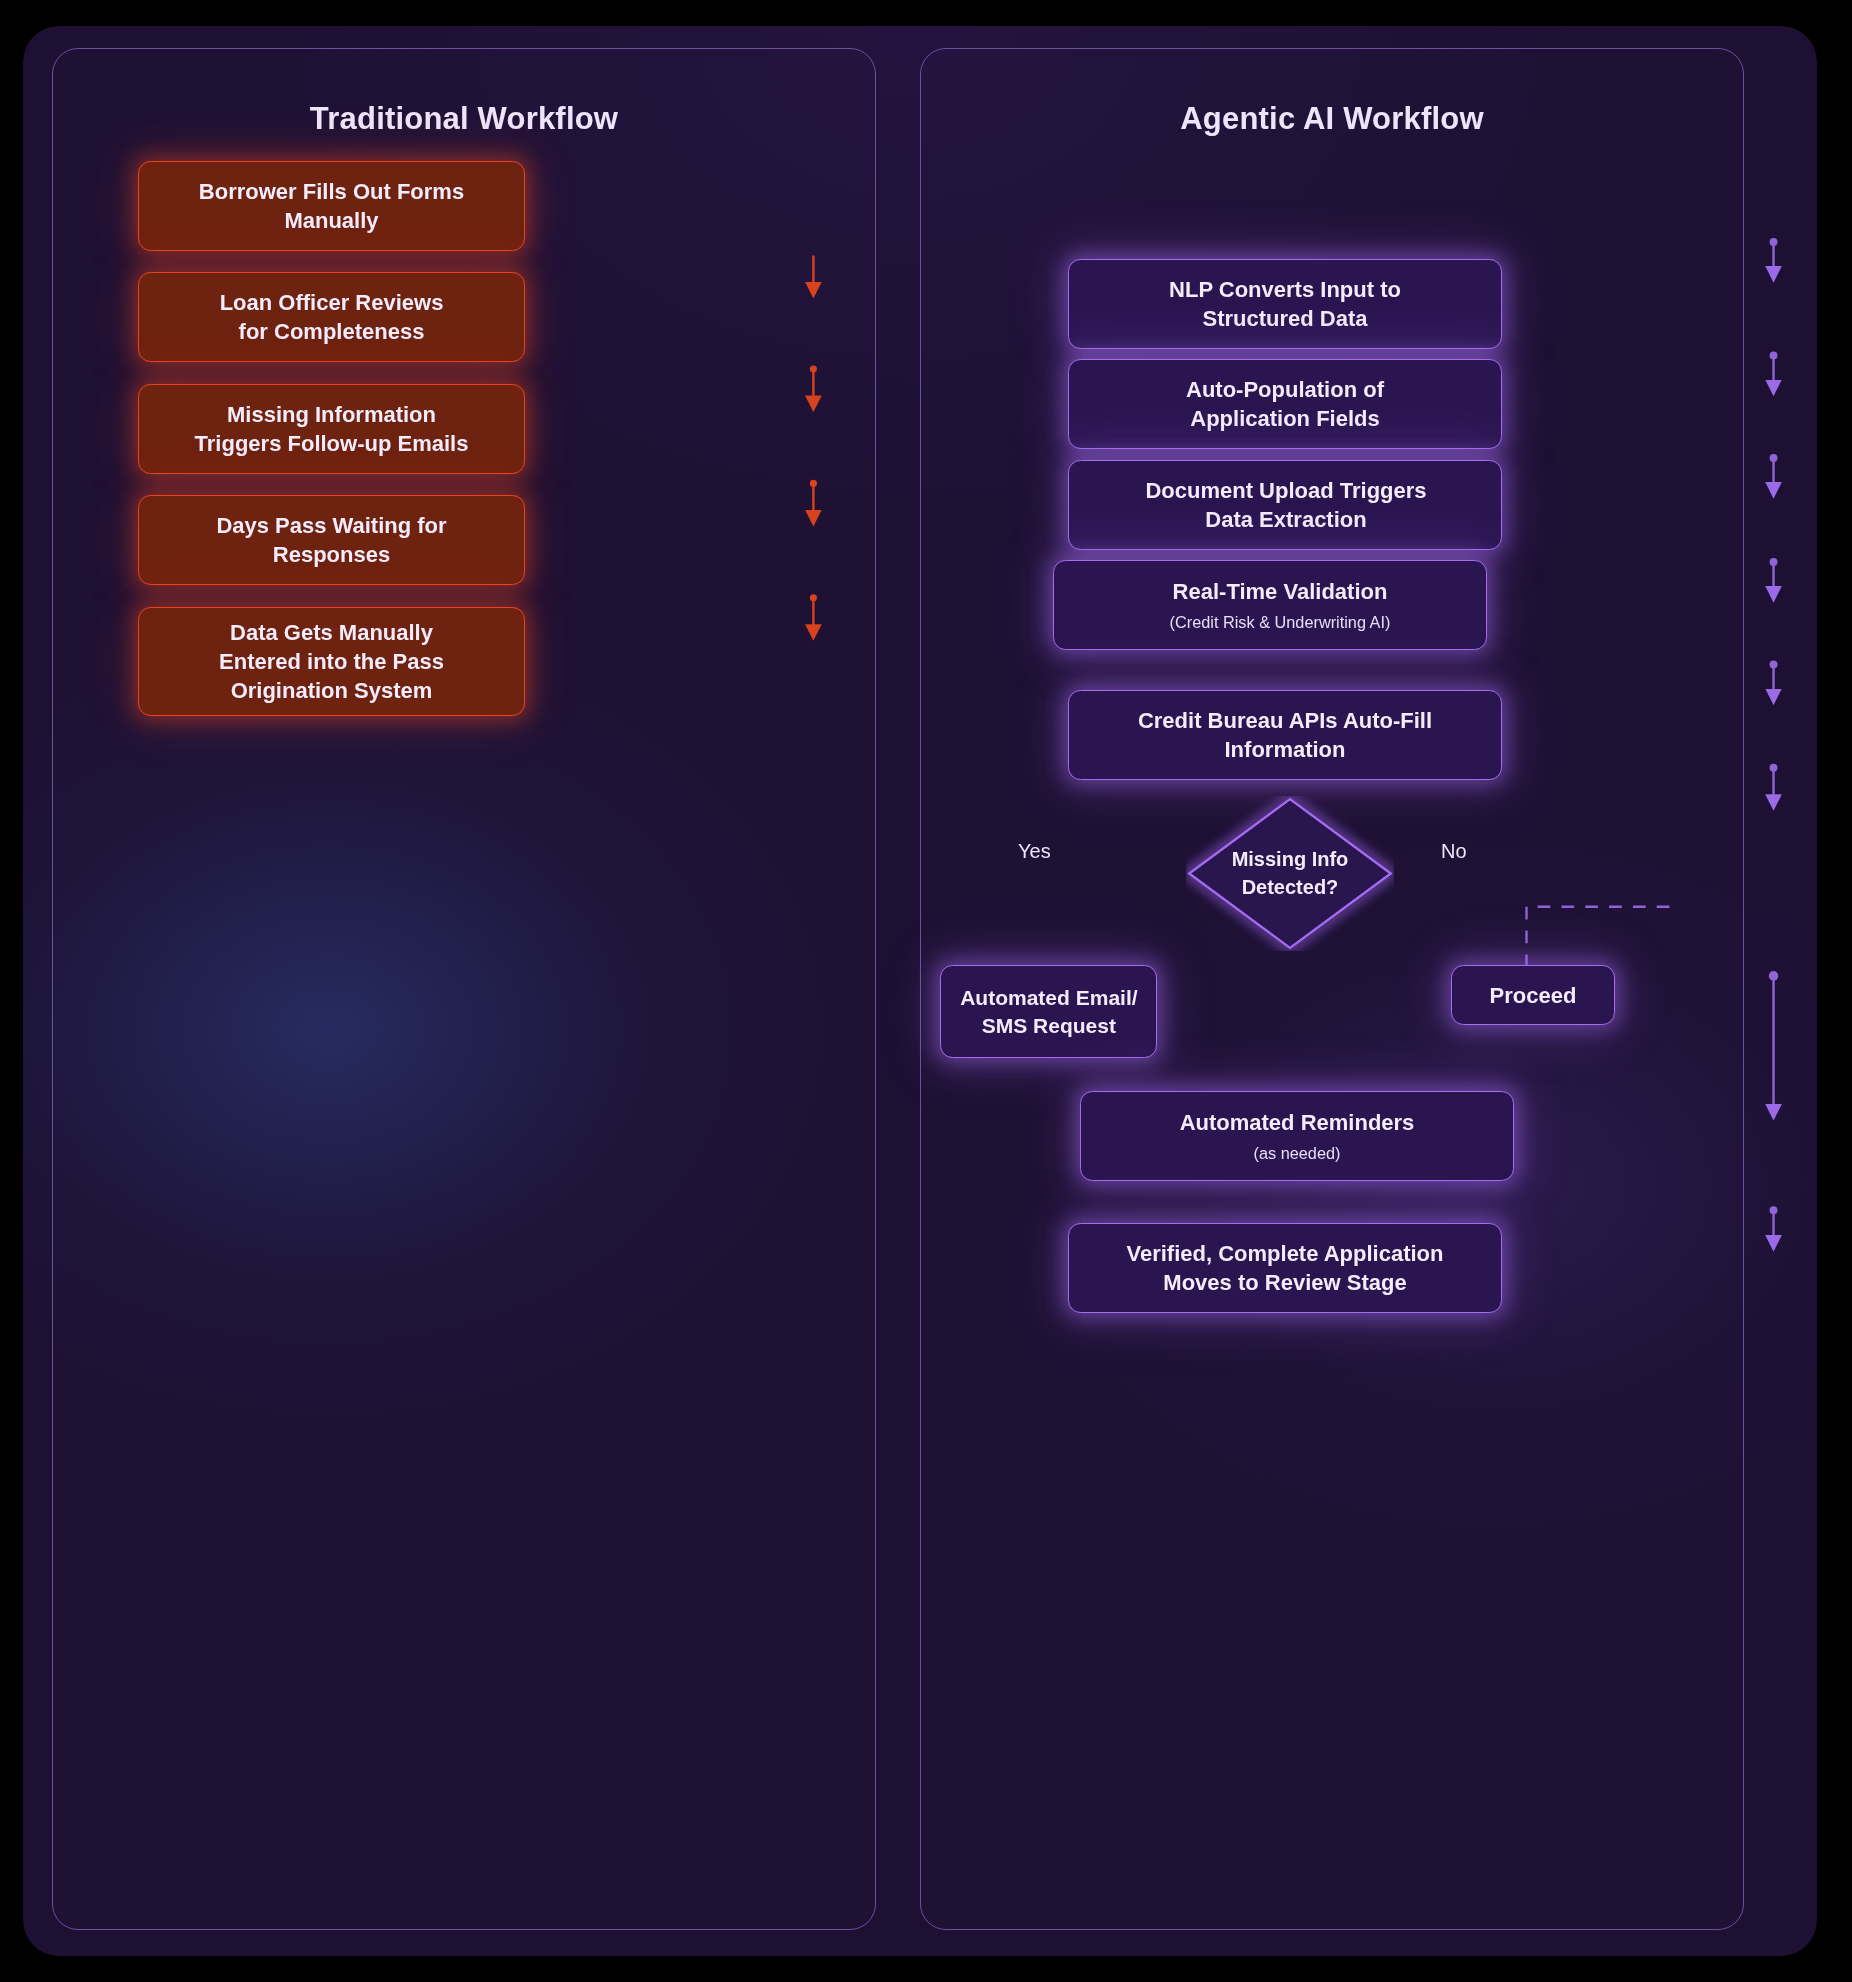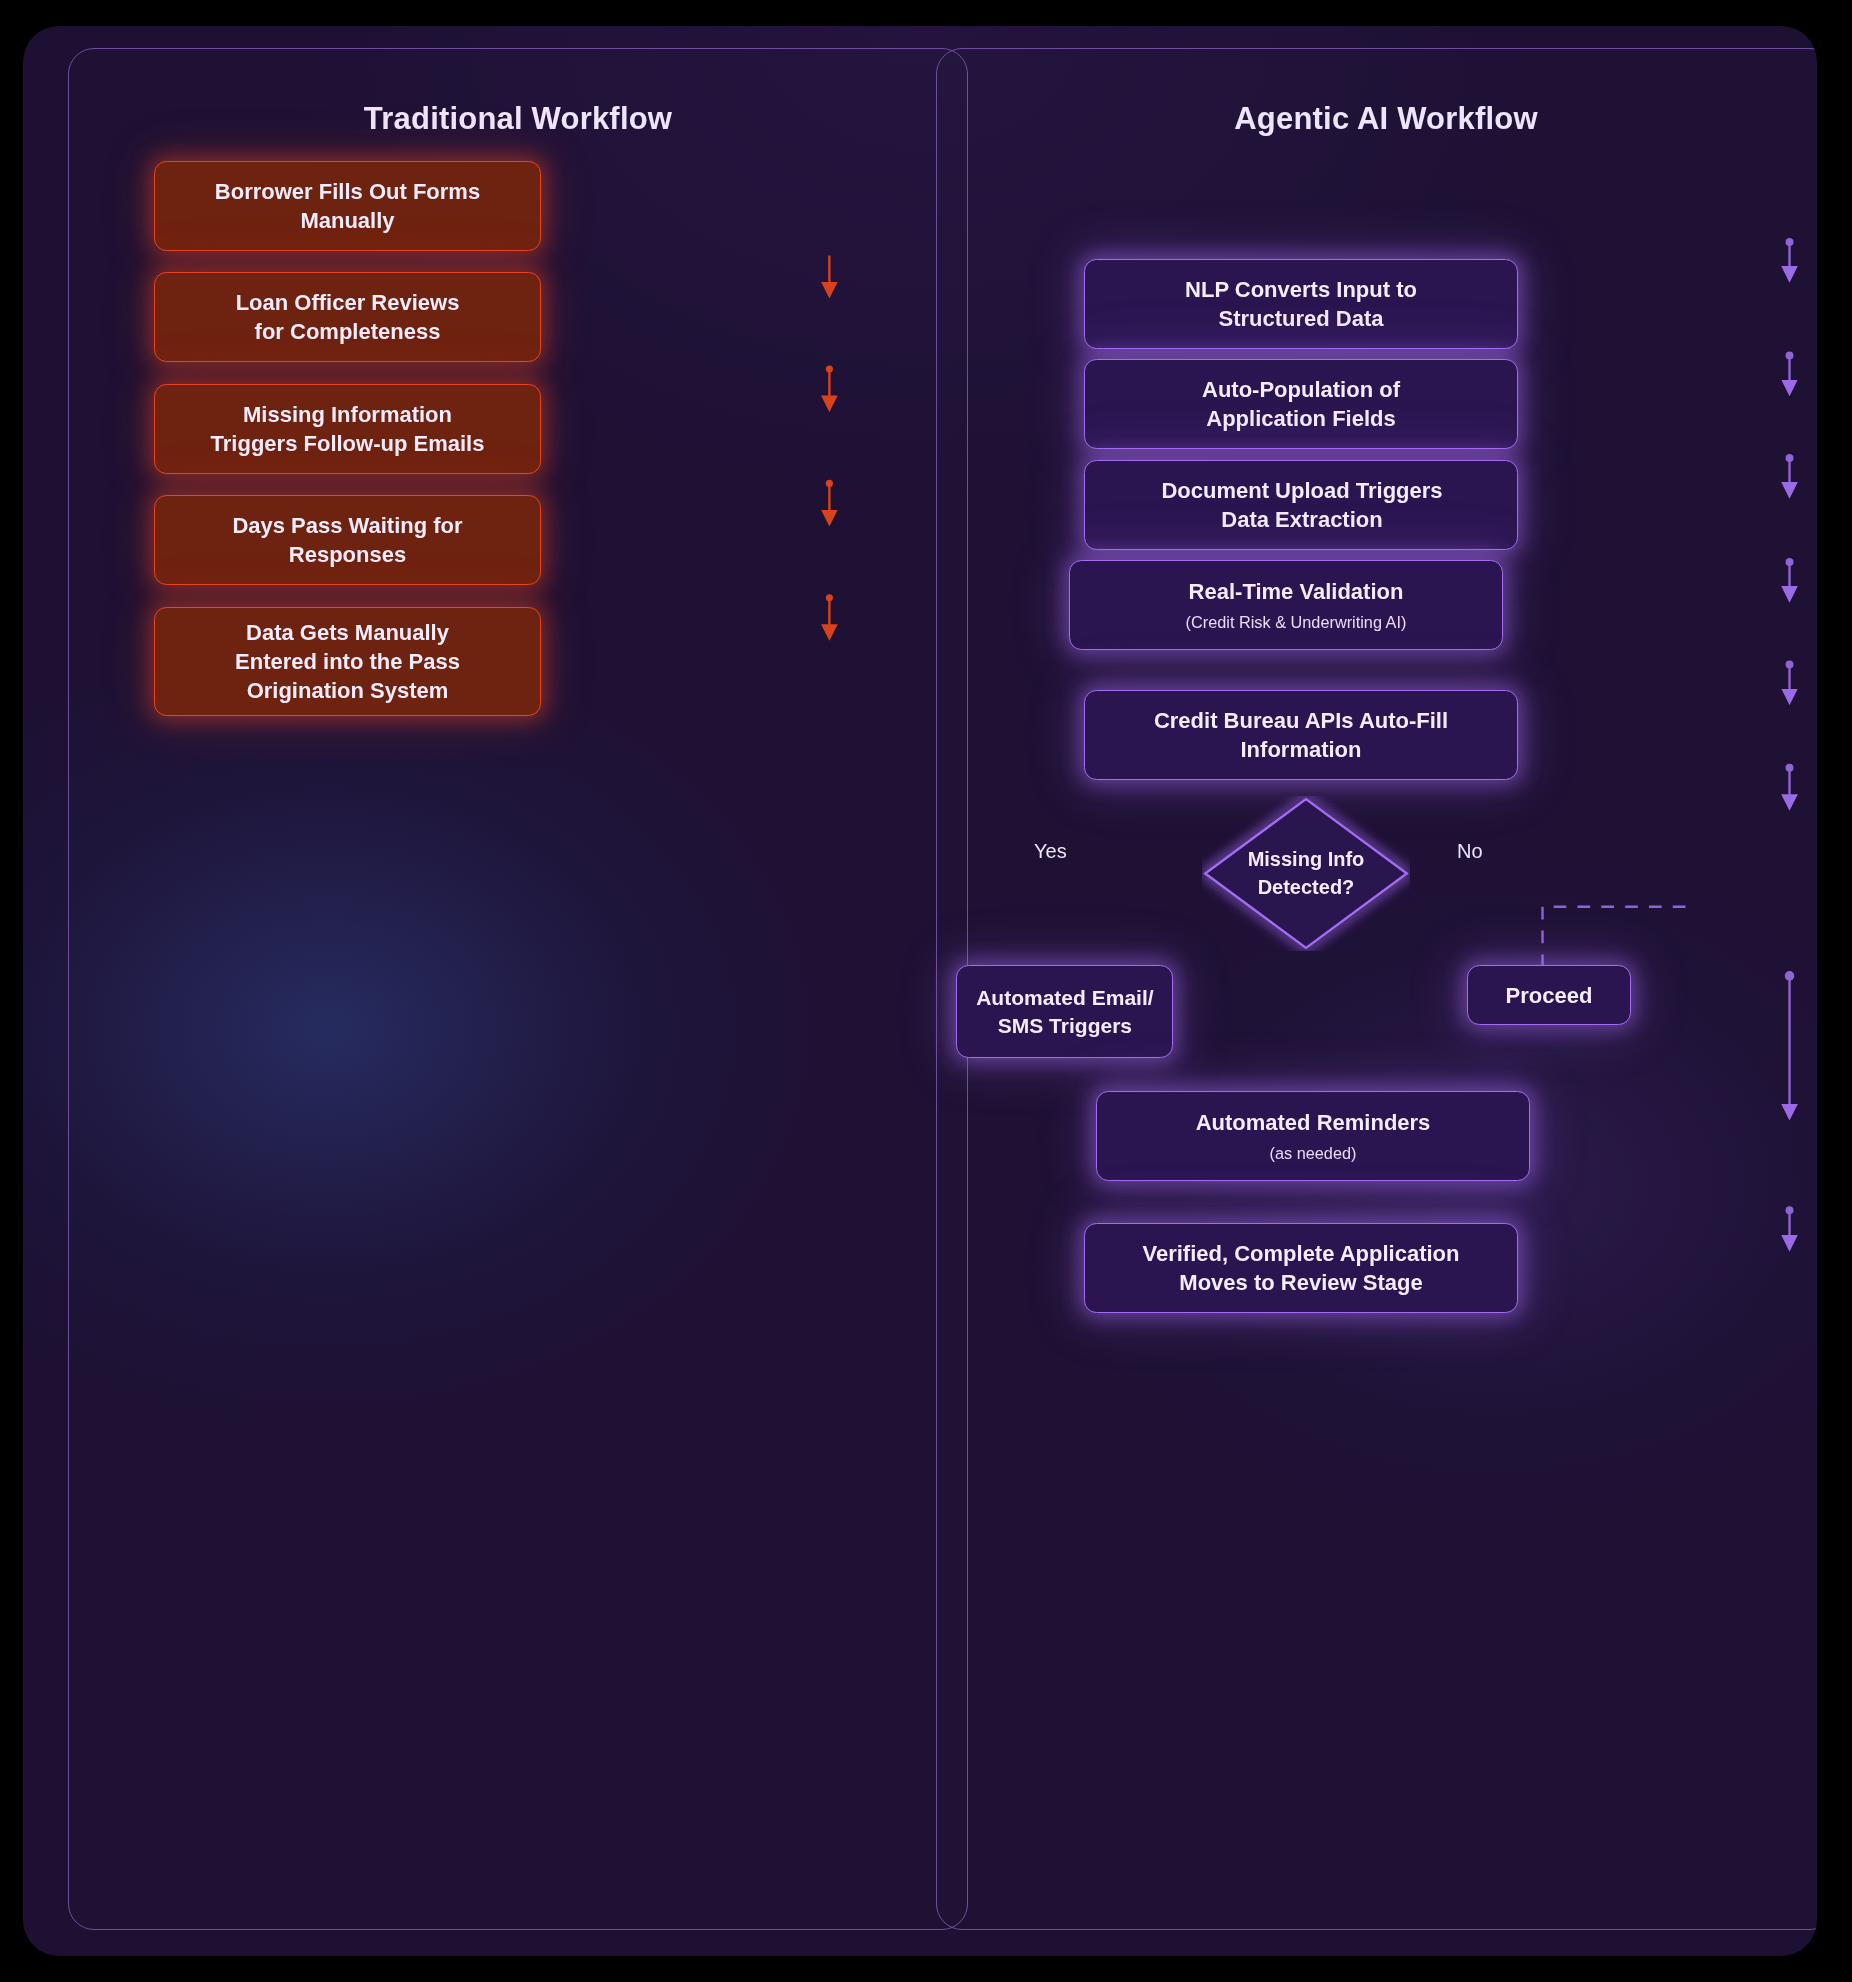"Traditional Workflow" .panel { margin-left: 16px -> none; width: 900px -> 824px }
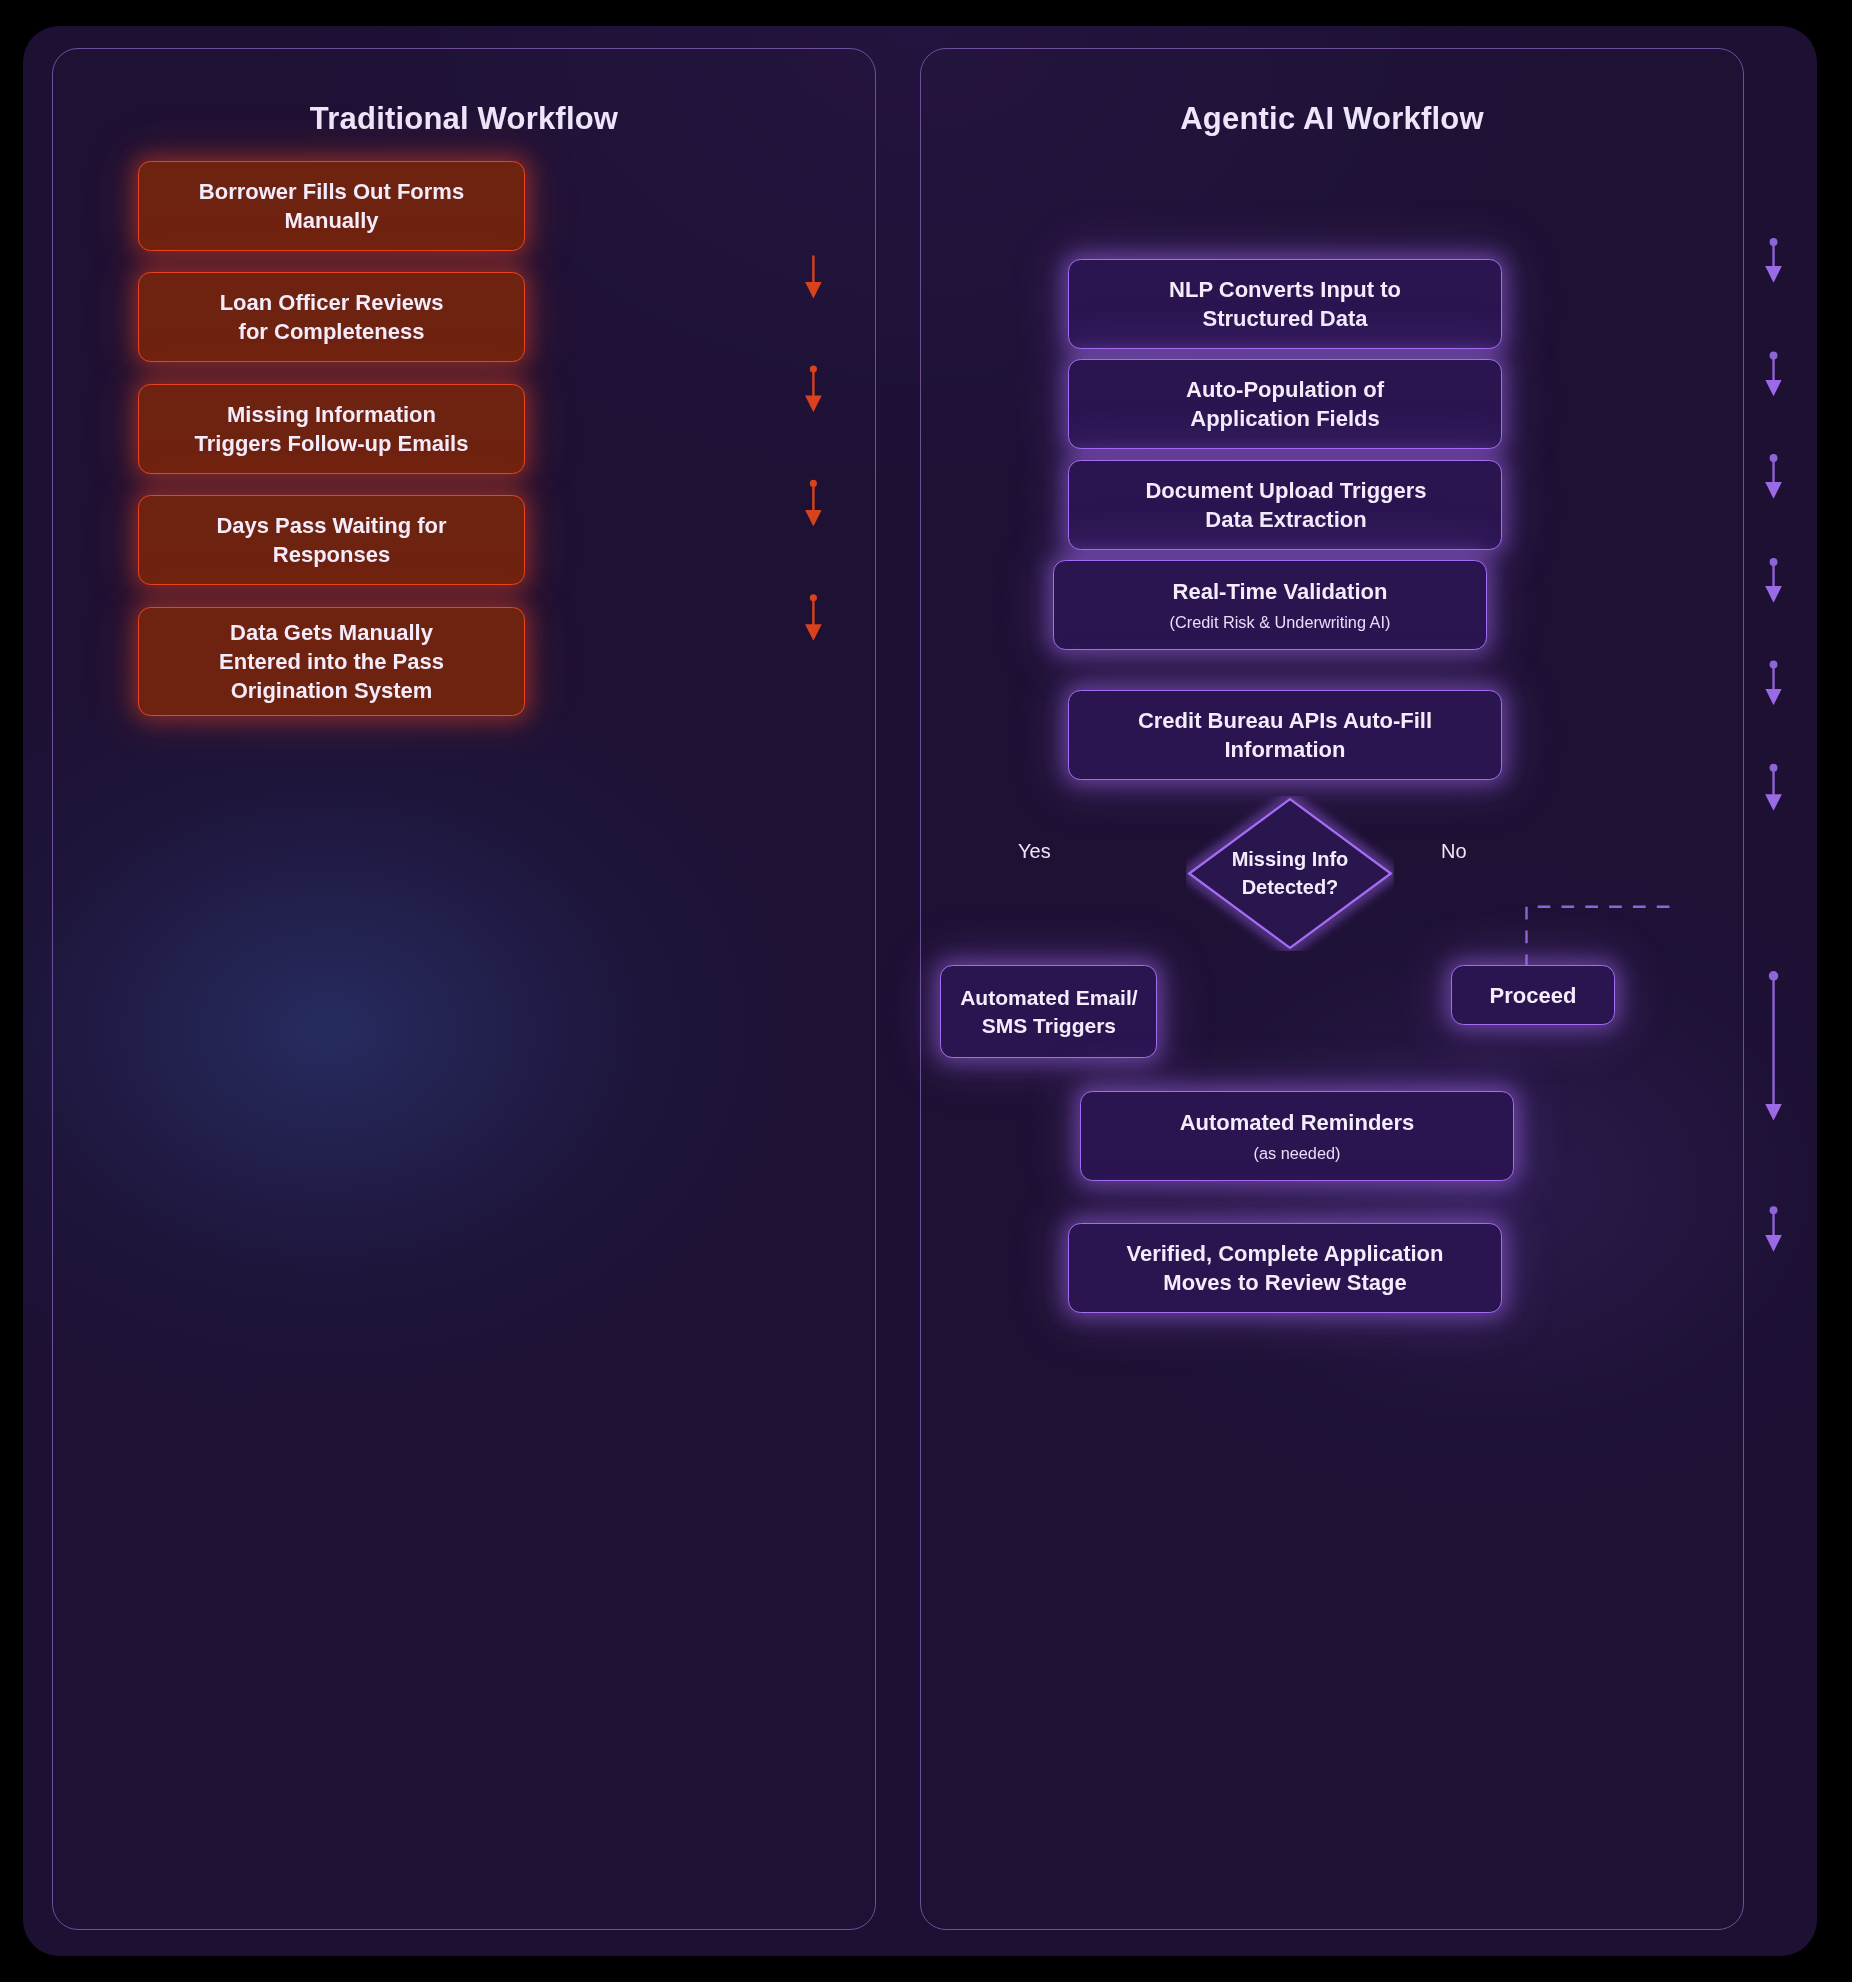"SMS Triggers" span.line { text: Triggers -> Request }
